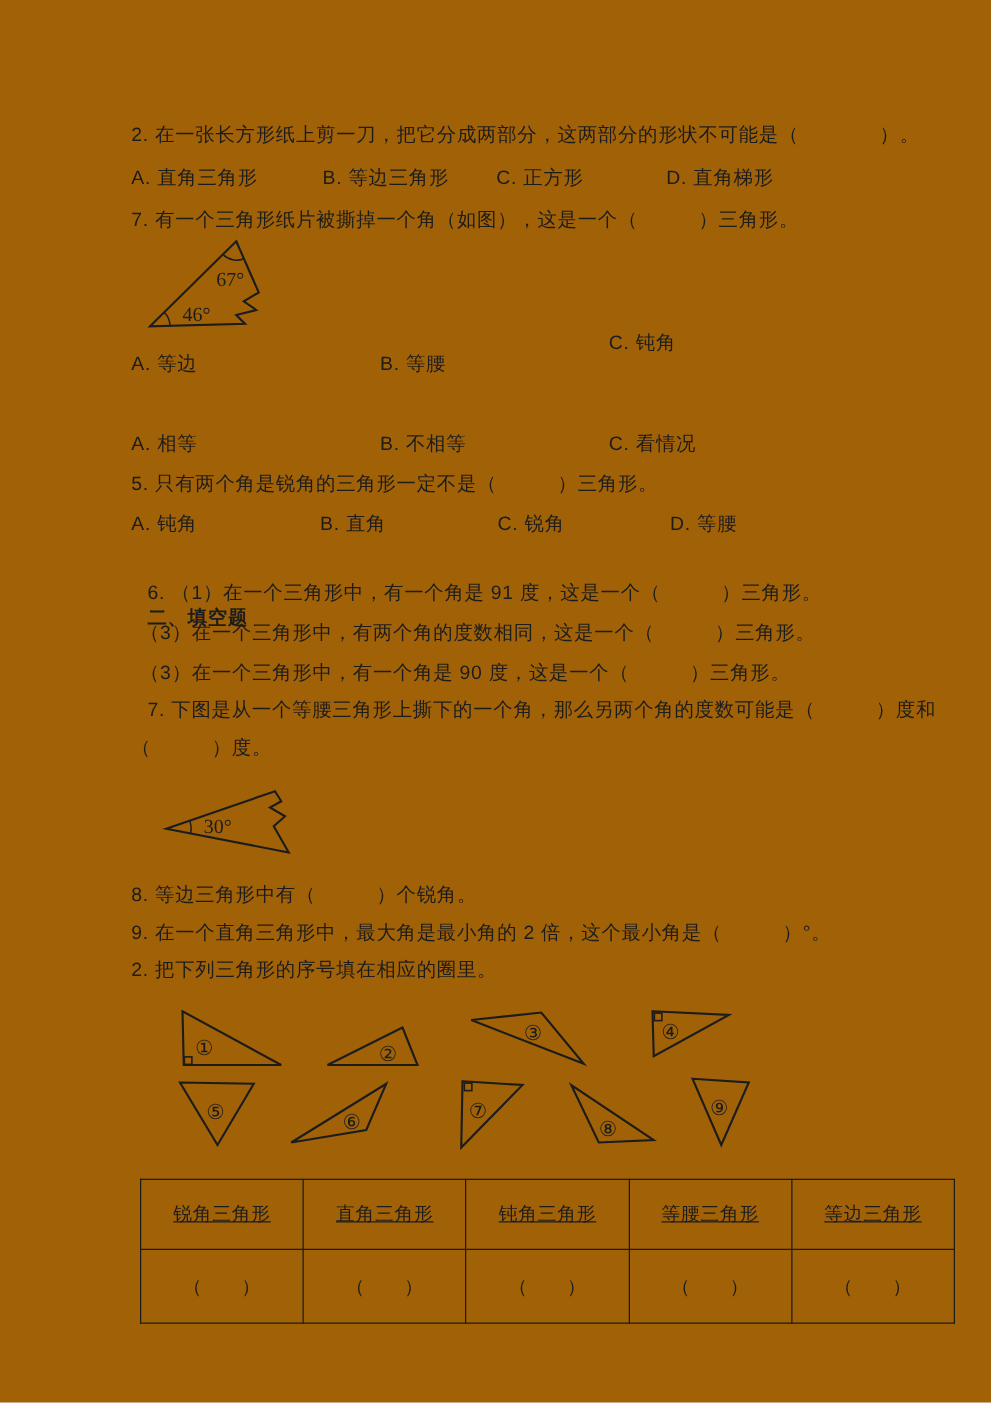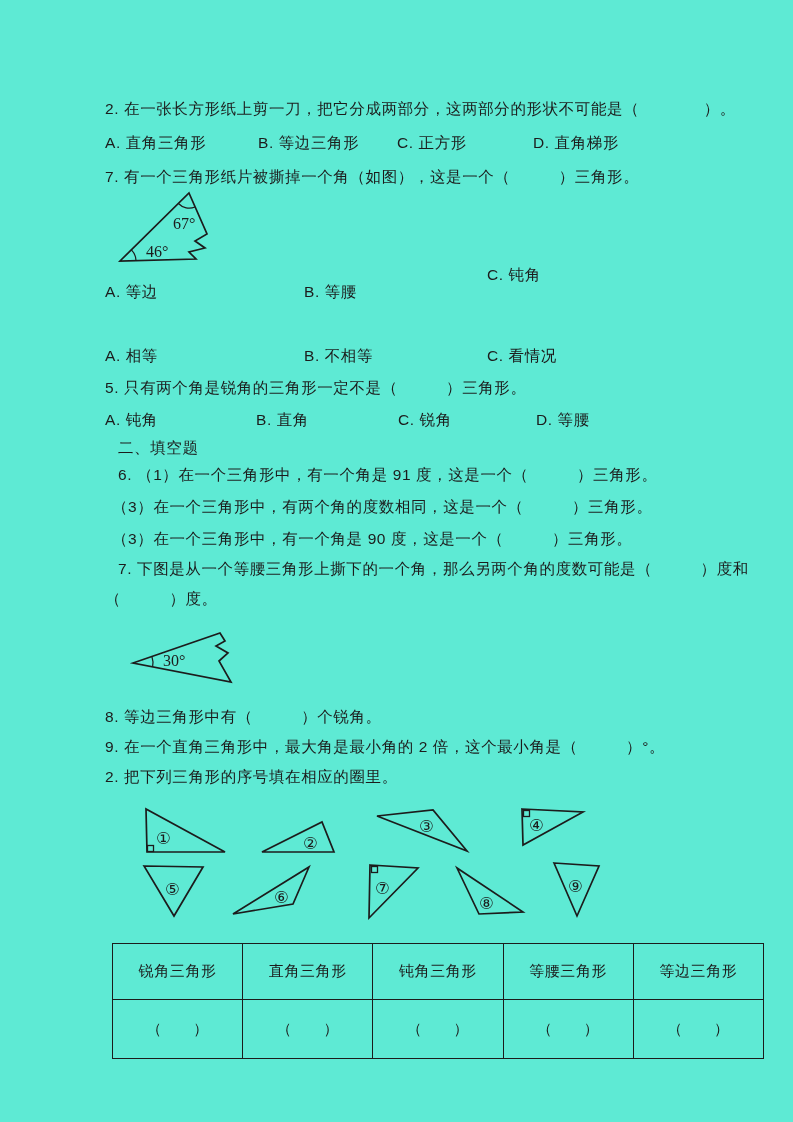"2. 在一张长方形纸上剪一刀，把它分成两部分，这两部分的形状不可能是（ ）。" .page { background: #5eead4 -> #a16207 }
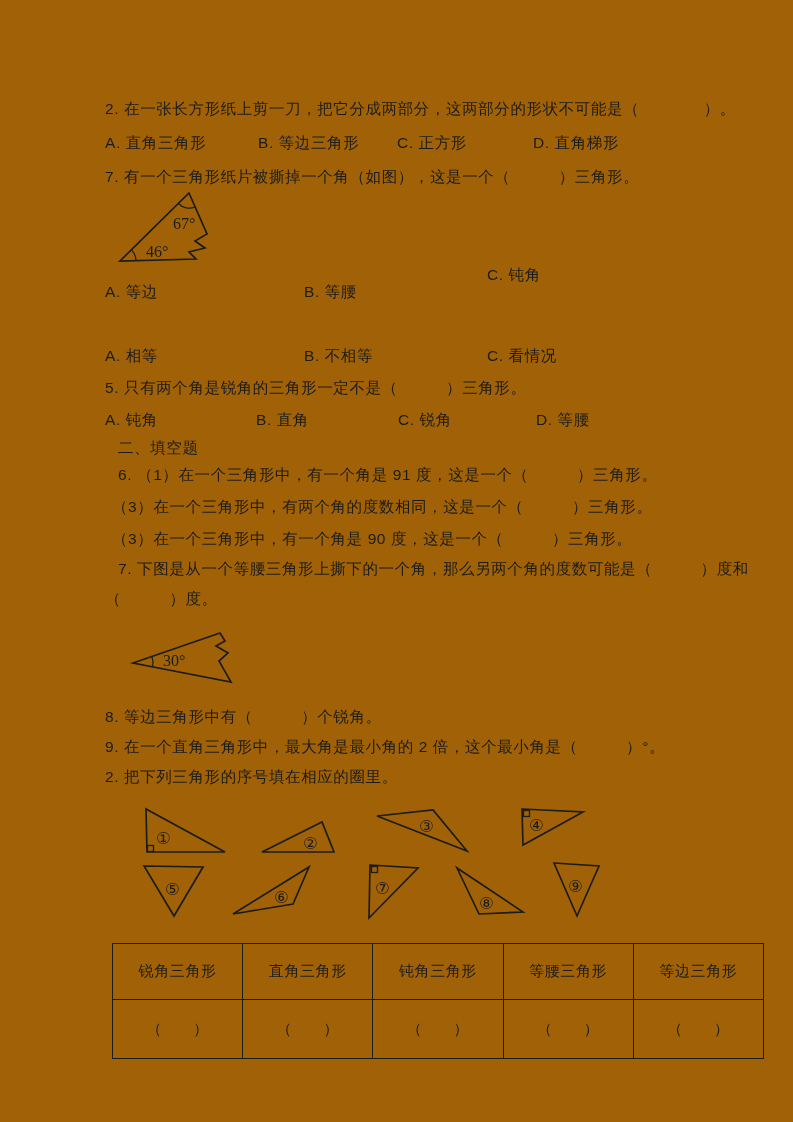"二、填空题" .sec { font-weight: 400 -> 700; margin-top: none -> 47px }
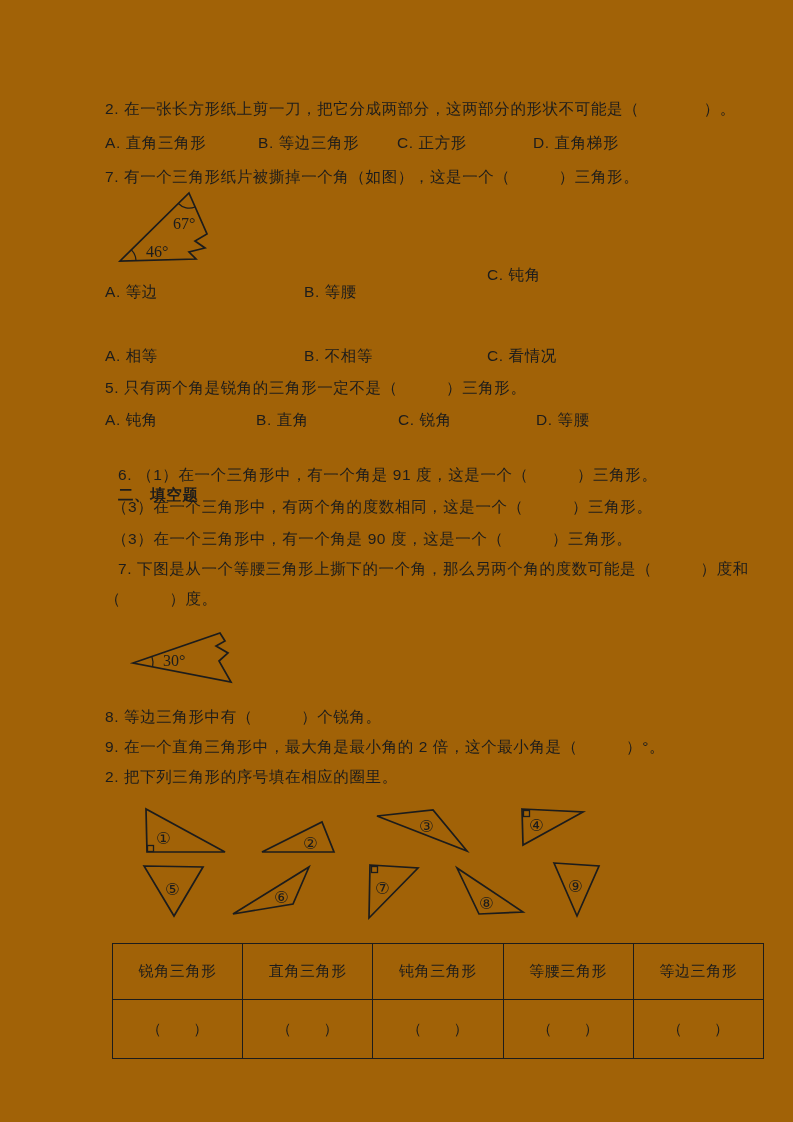"锐角三角形" table.fill tr.hdr td { text-decoration: none -> underline }
